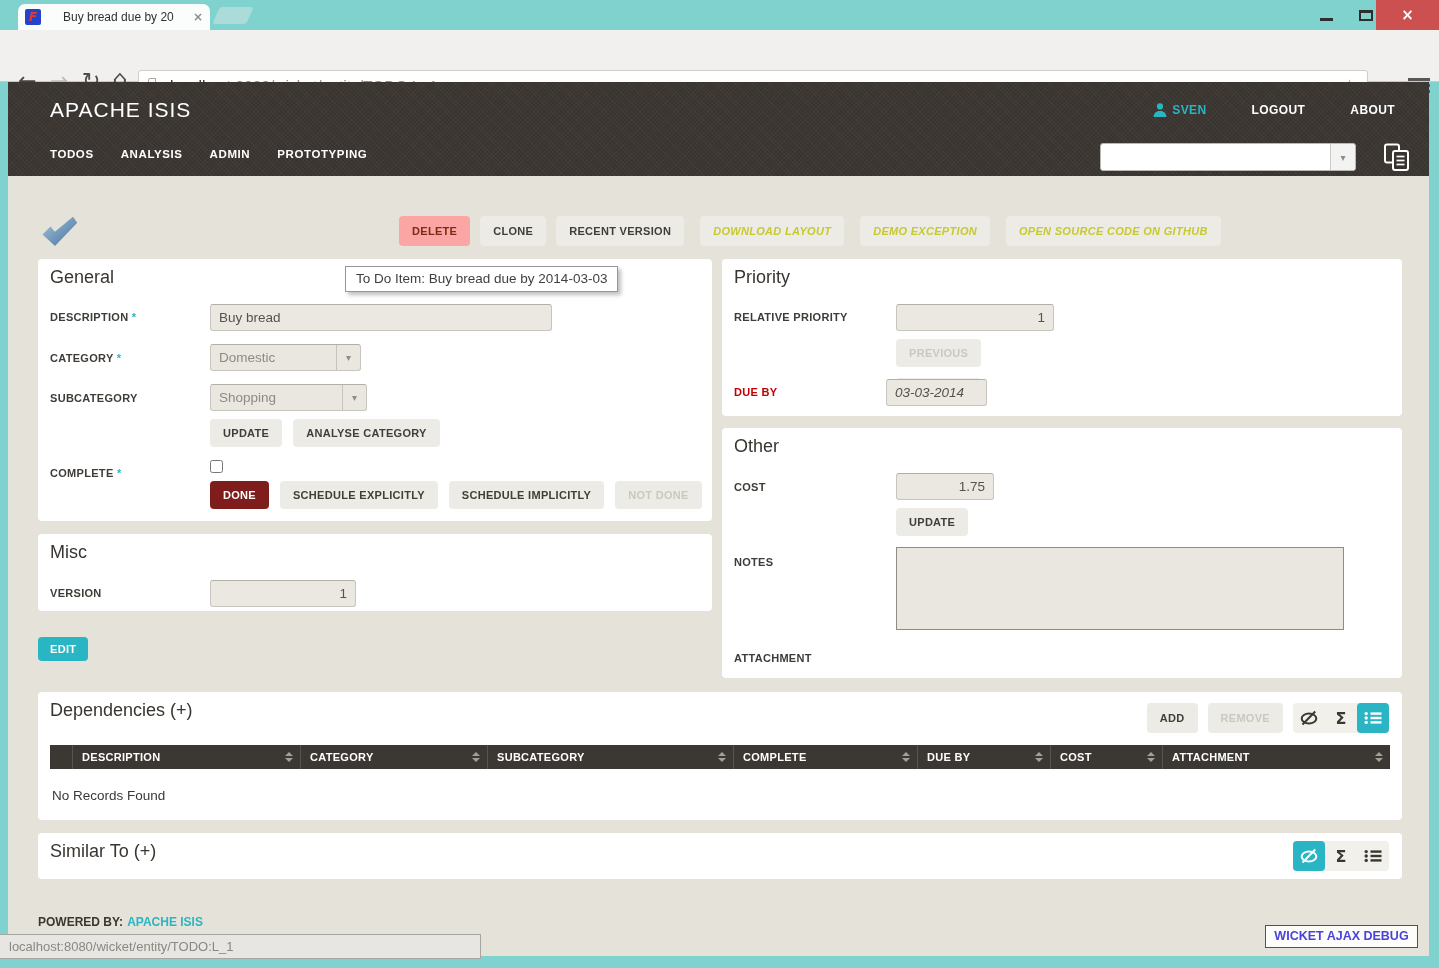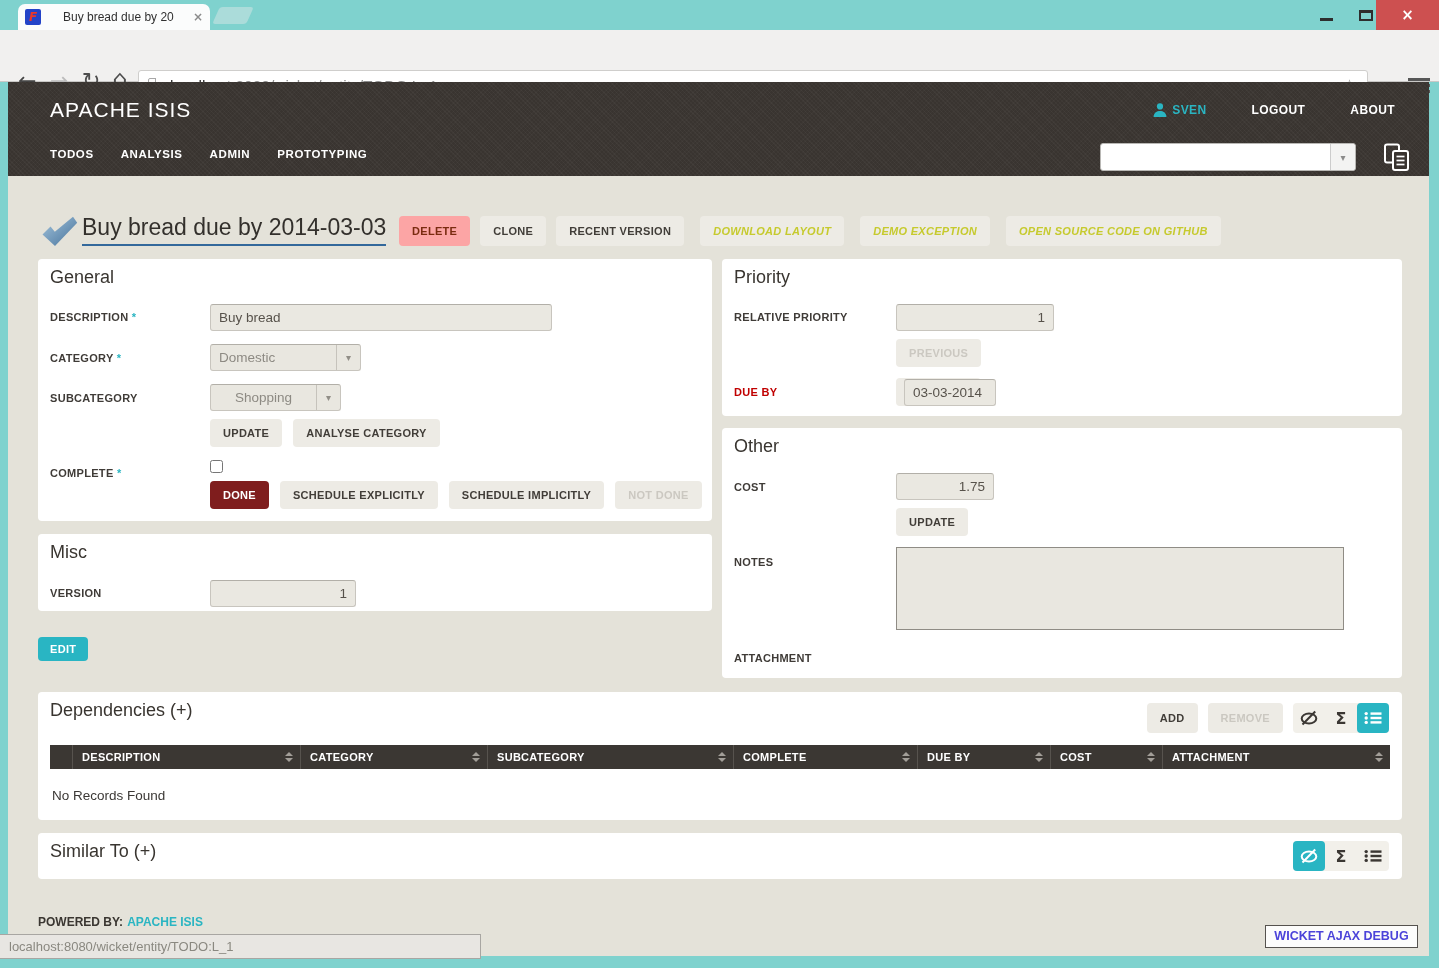"Buy bread due by 2014-03-03" span.page-title { html: <span>Buy bread due by 2014-03-03</span> -> none }
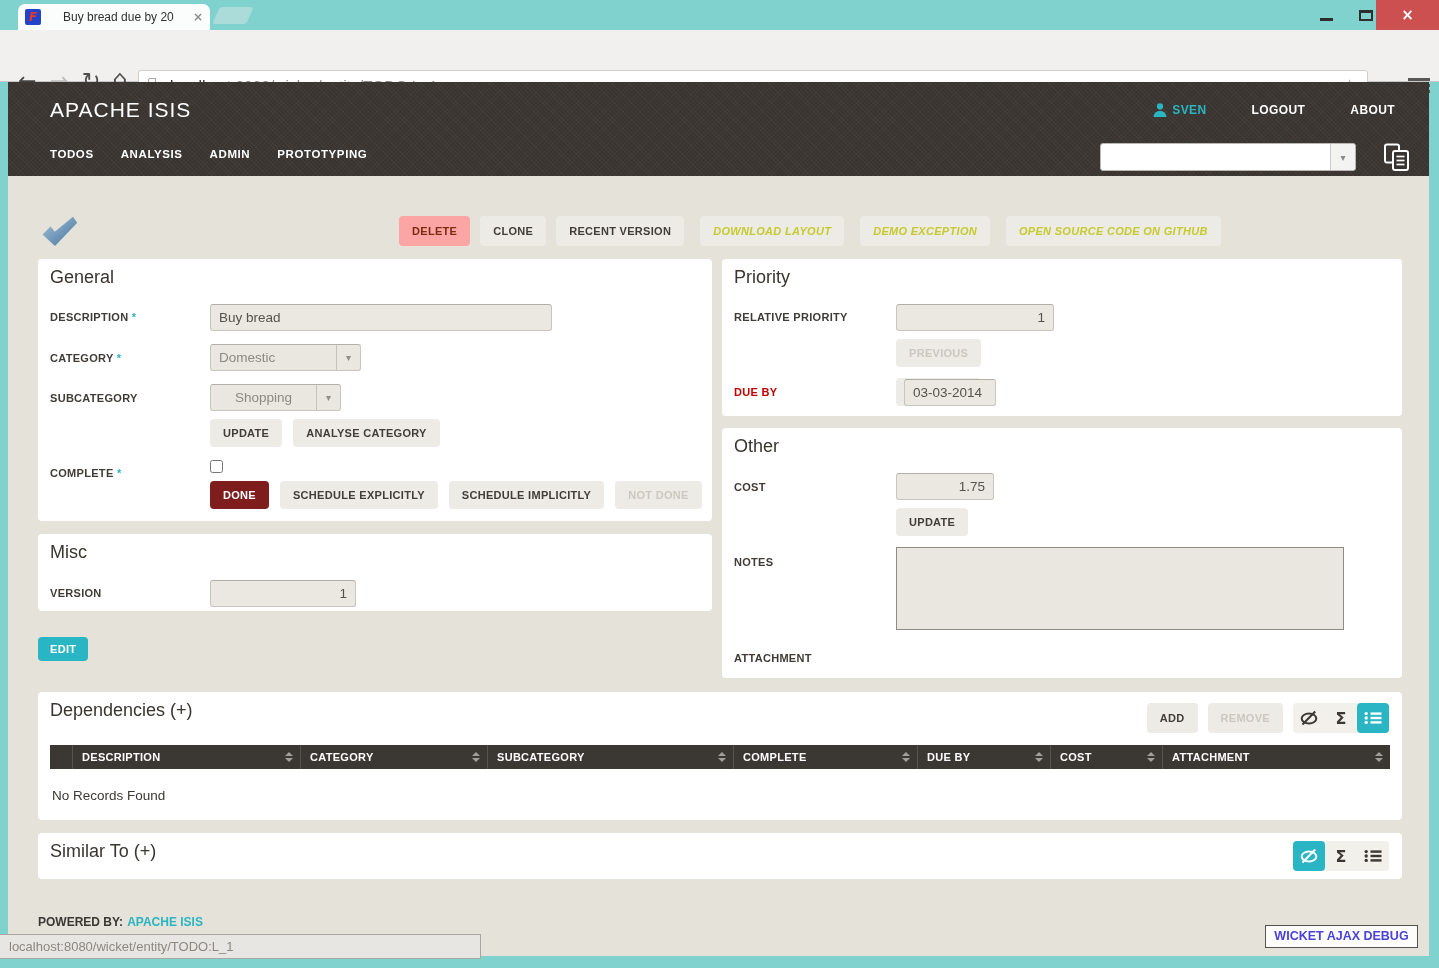"To Do Item: Buy bread" div.tooltip { html: none -> <div>To Do Item: Buy bread due by 2014-03-03</div> }
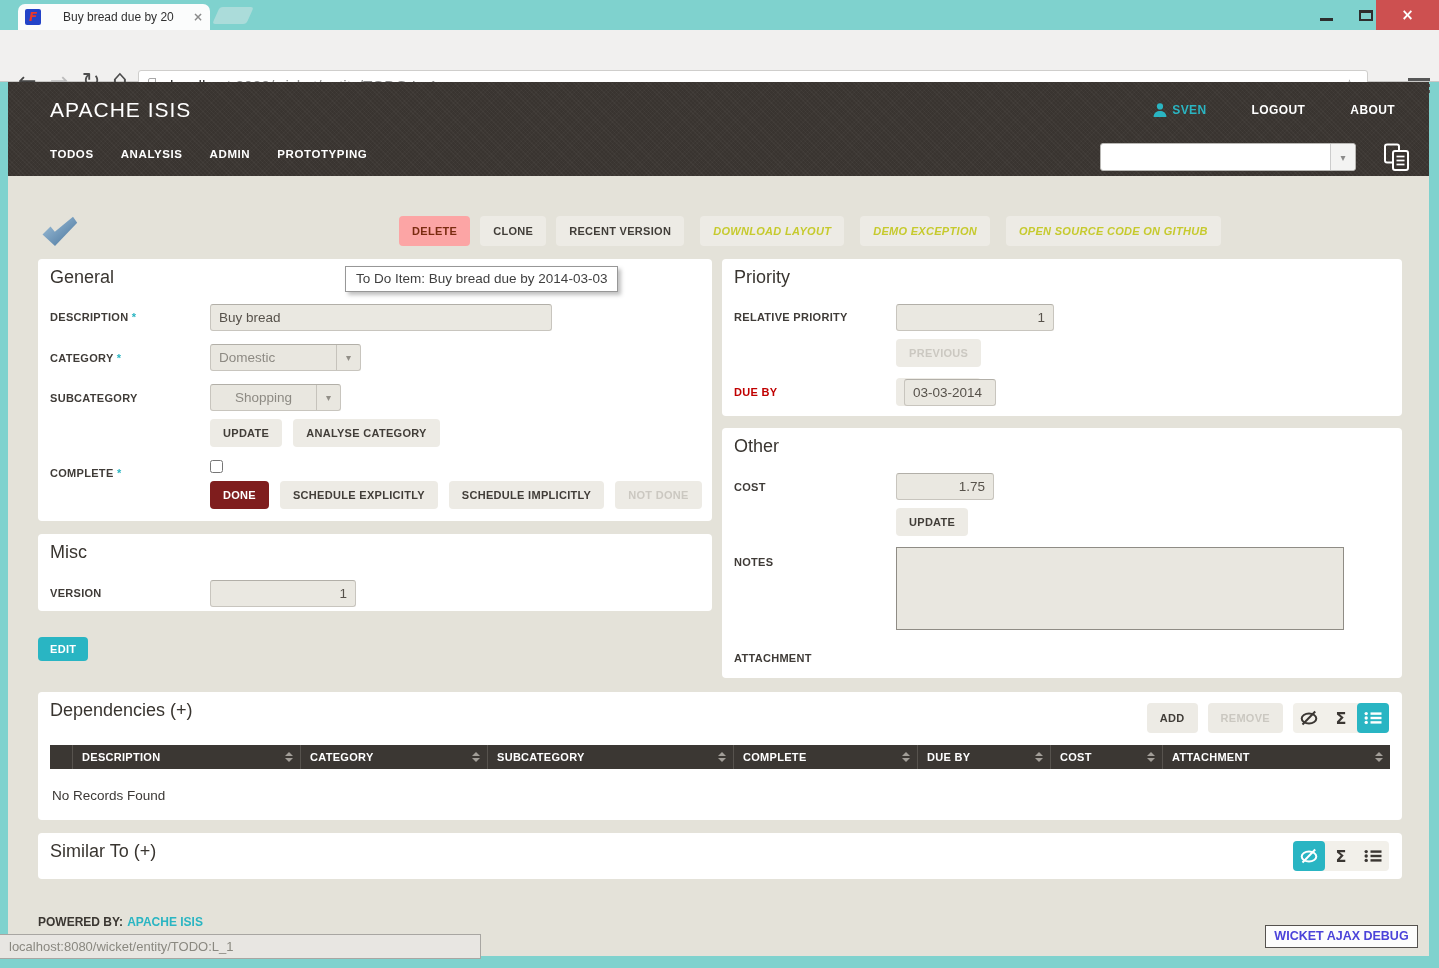"Shopping" div.selbox { text-align: center -> none; width: 131px -> 157px }
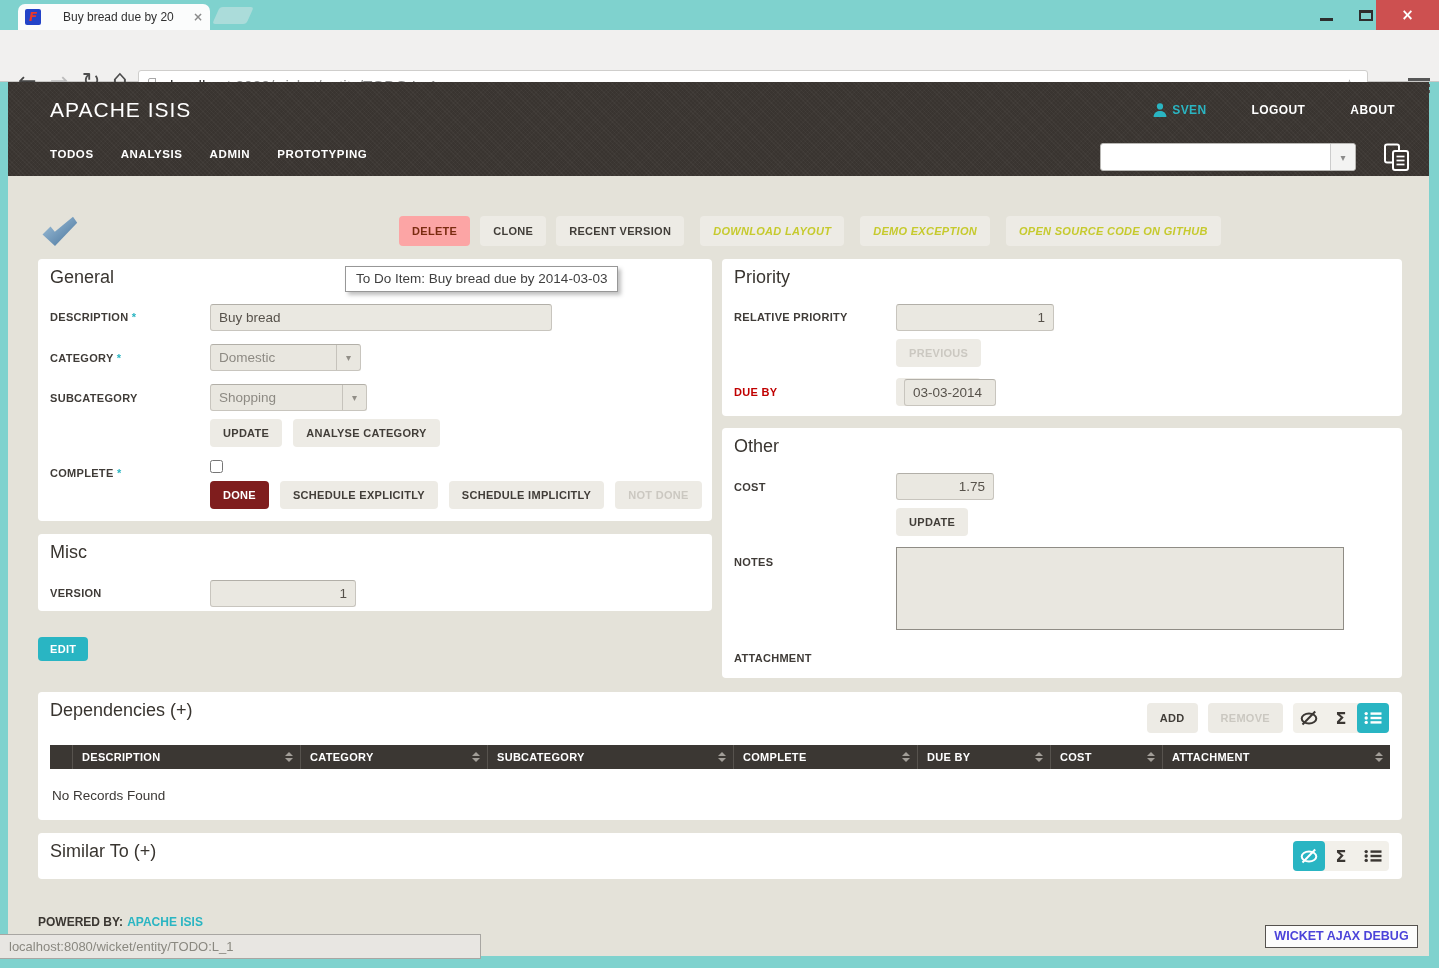"03-03-2014" input.tbox { font-style: none -> italic; left: 182px -> 164px; width: 92px -> 101px }
